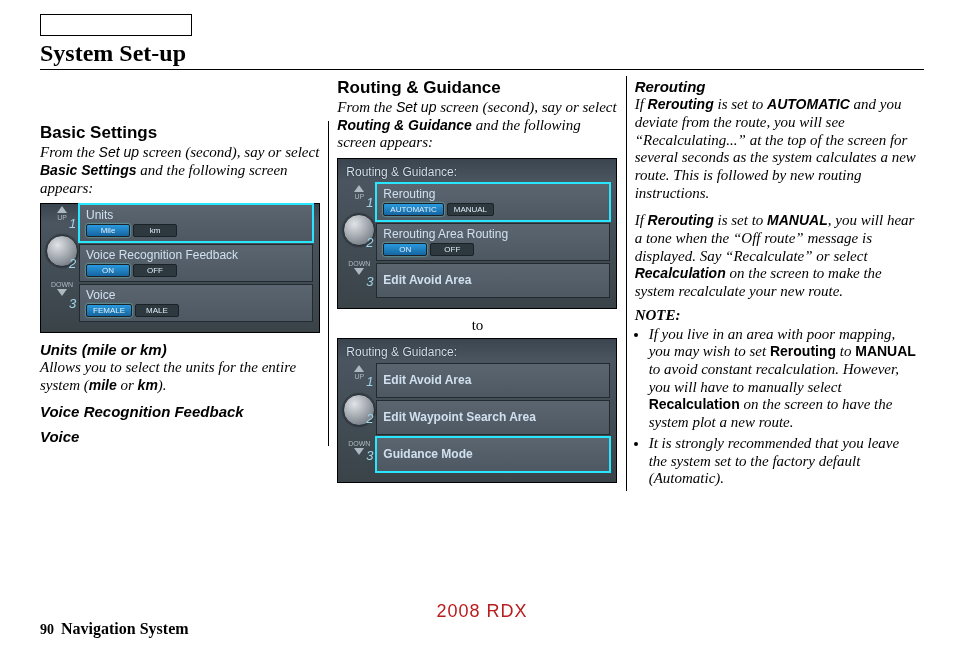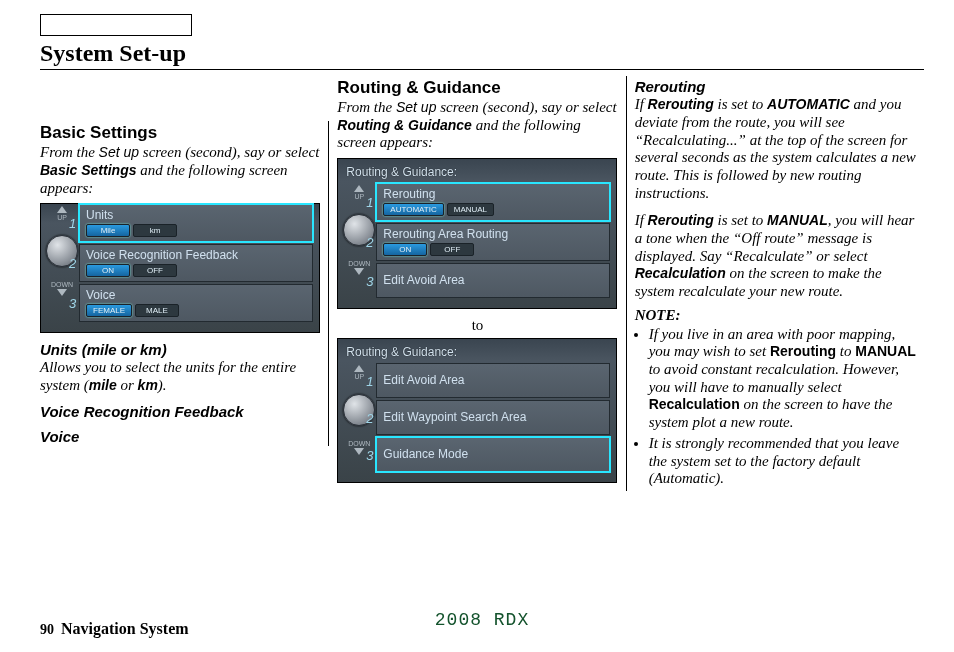"Edit Avoid Area" .row.single .row-label { font-weight: none -> bold }
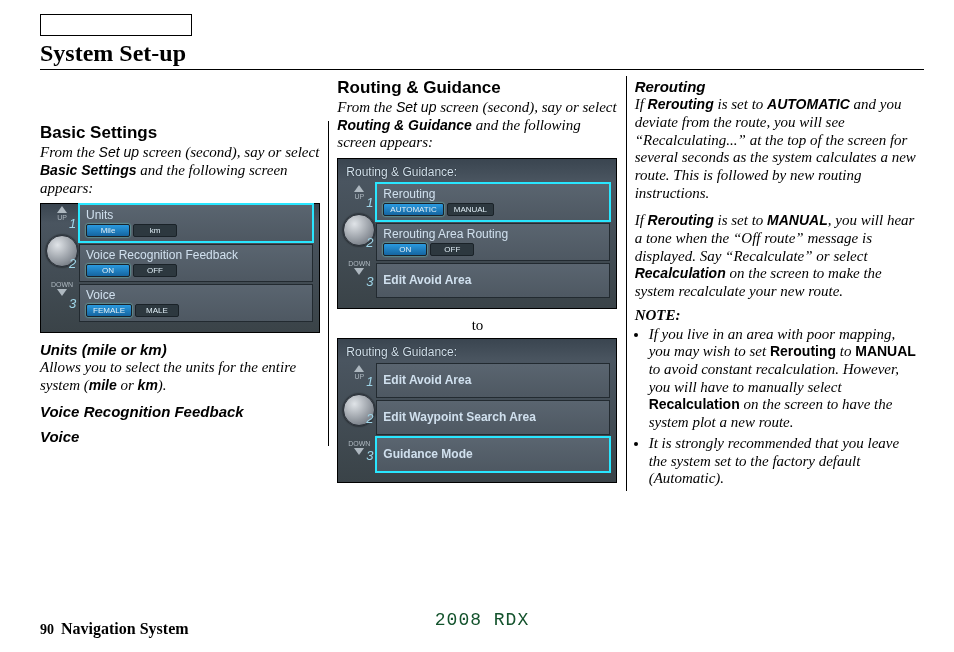"2008 RDX" .foot-center { bottom: 8px -> 16px; color: #14532d -> #b91c1c; font-family: Liberation Mono, monospace -> Liberation Sans, sans-serif }
